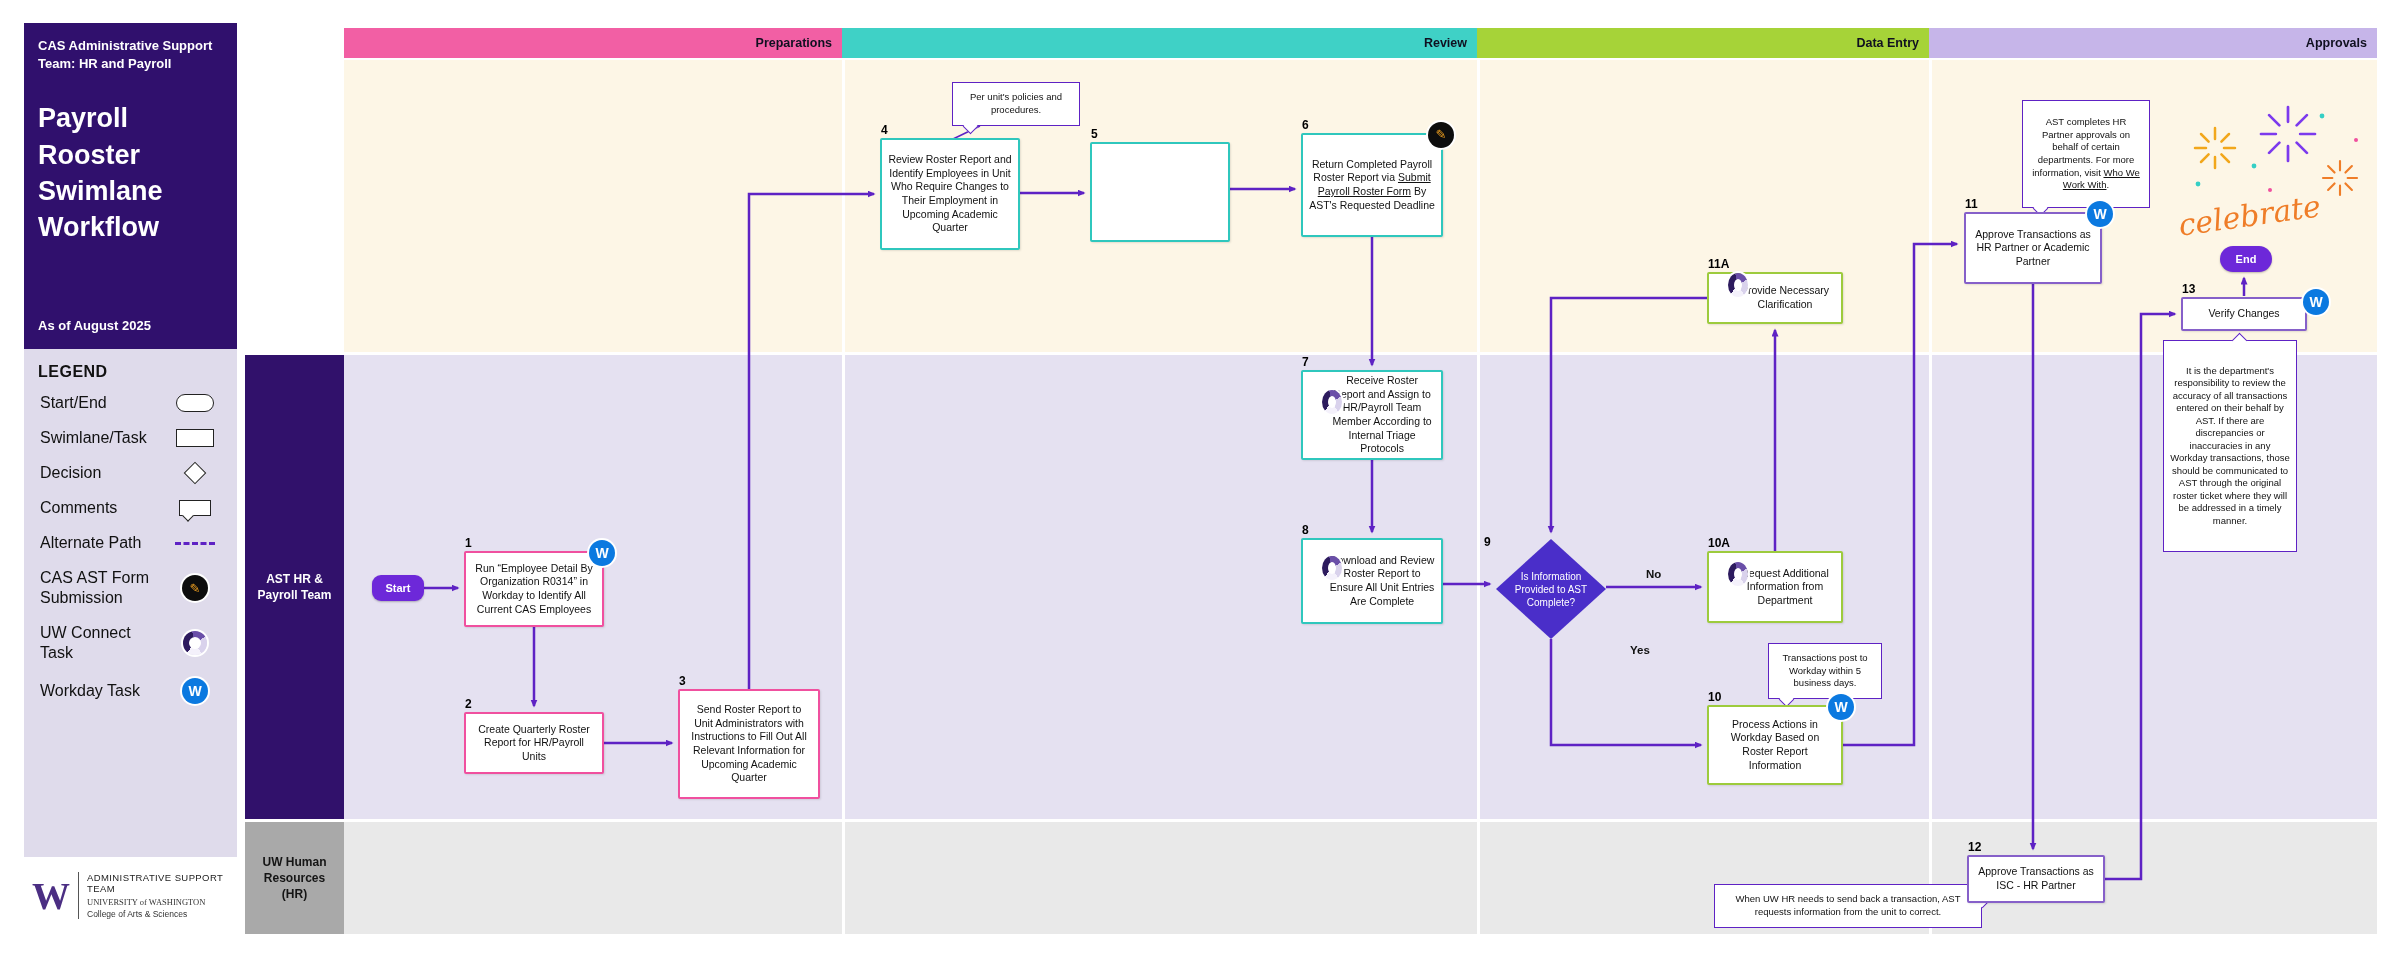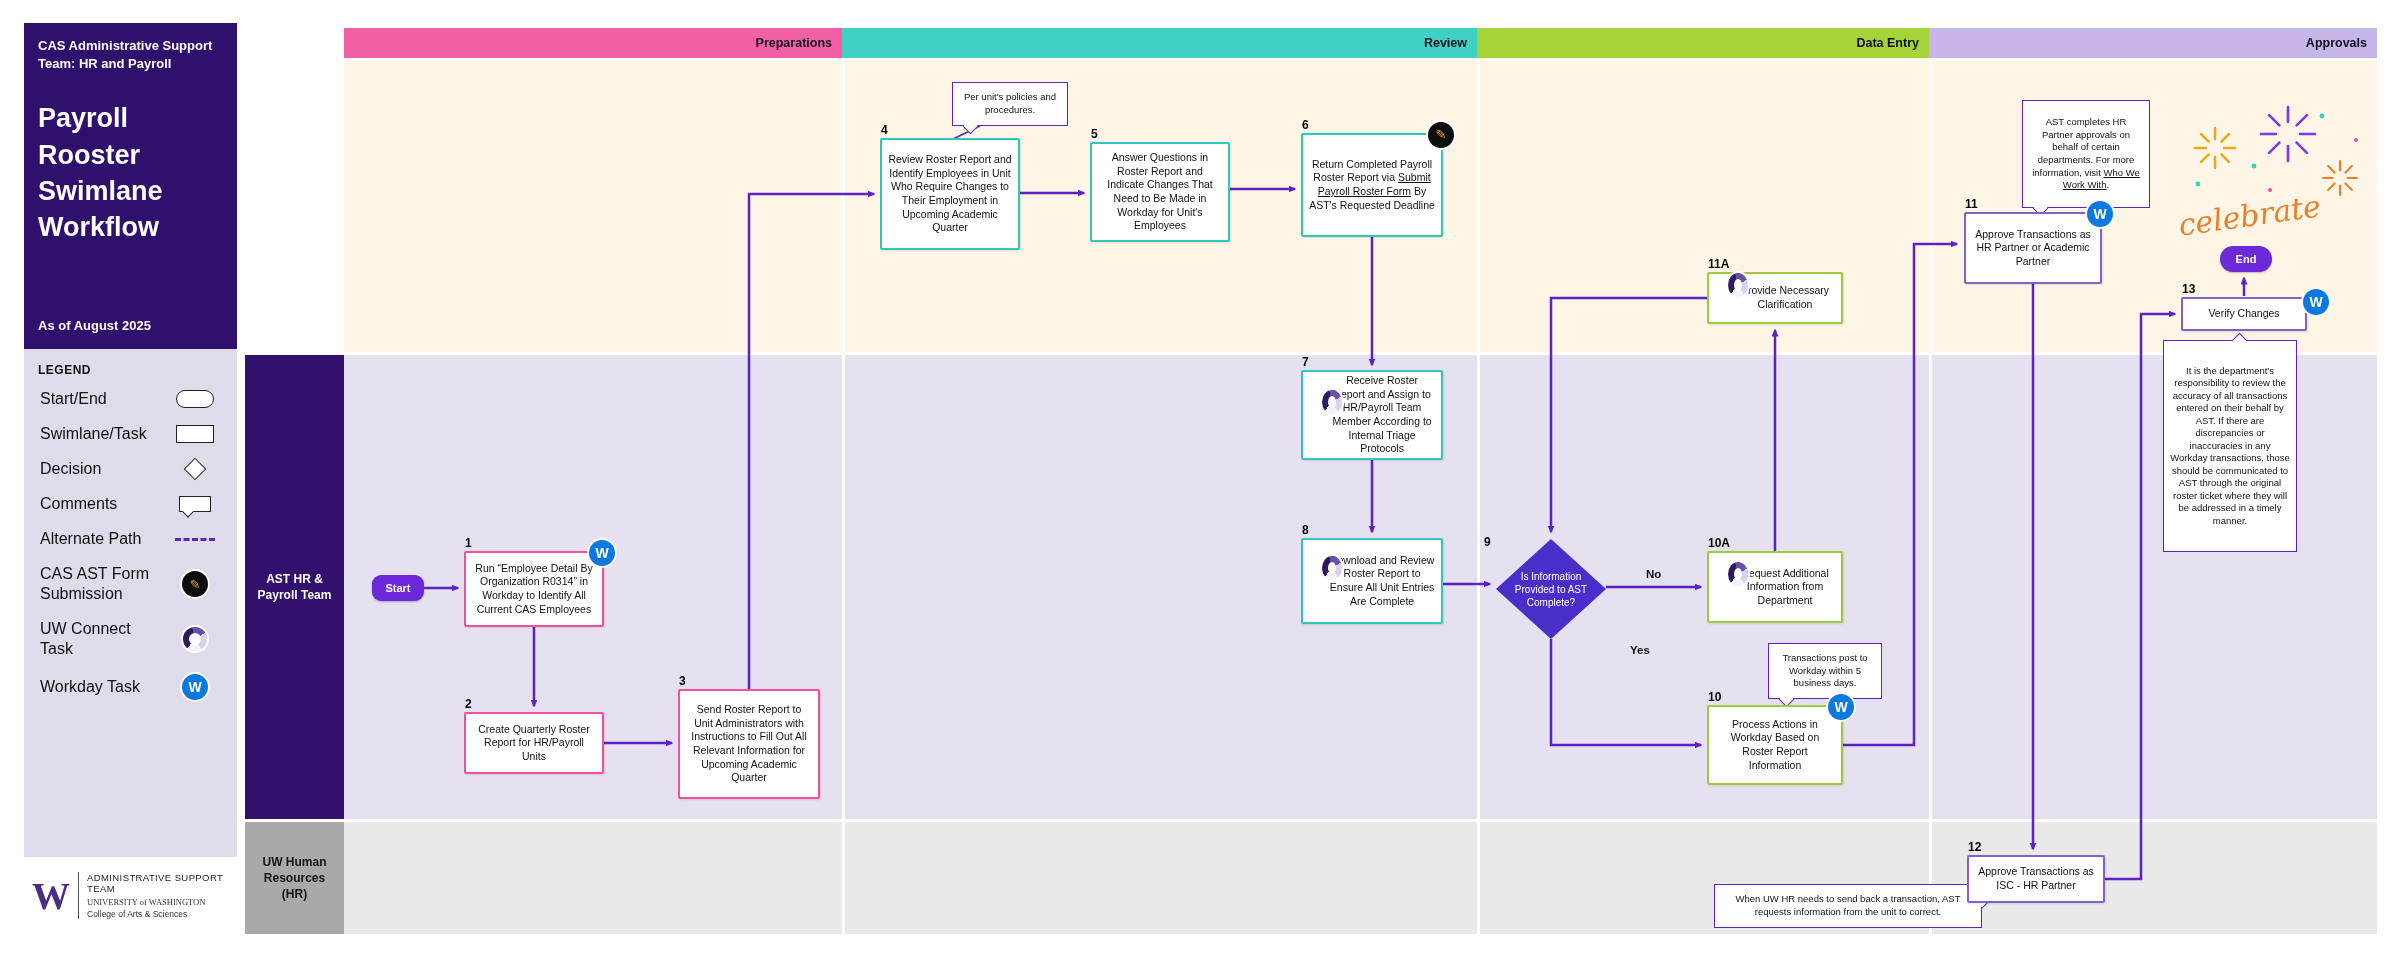"Per unit's policies and procedures." div.comment { width: 116px -> 128px }
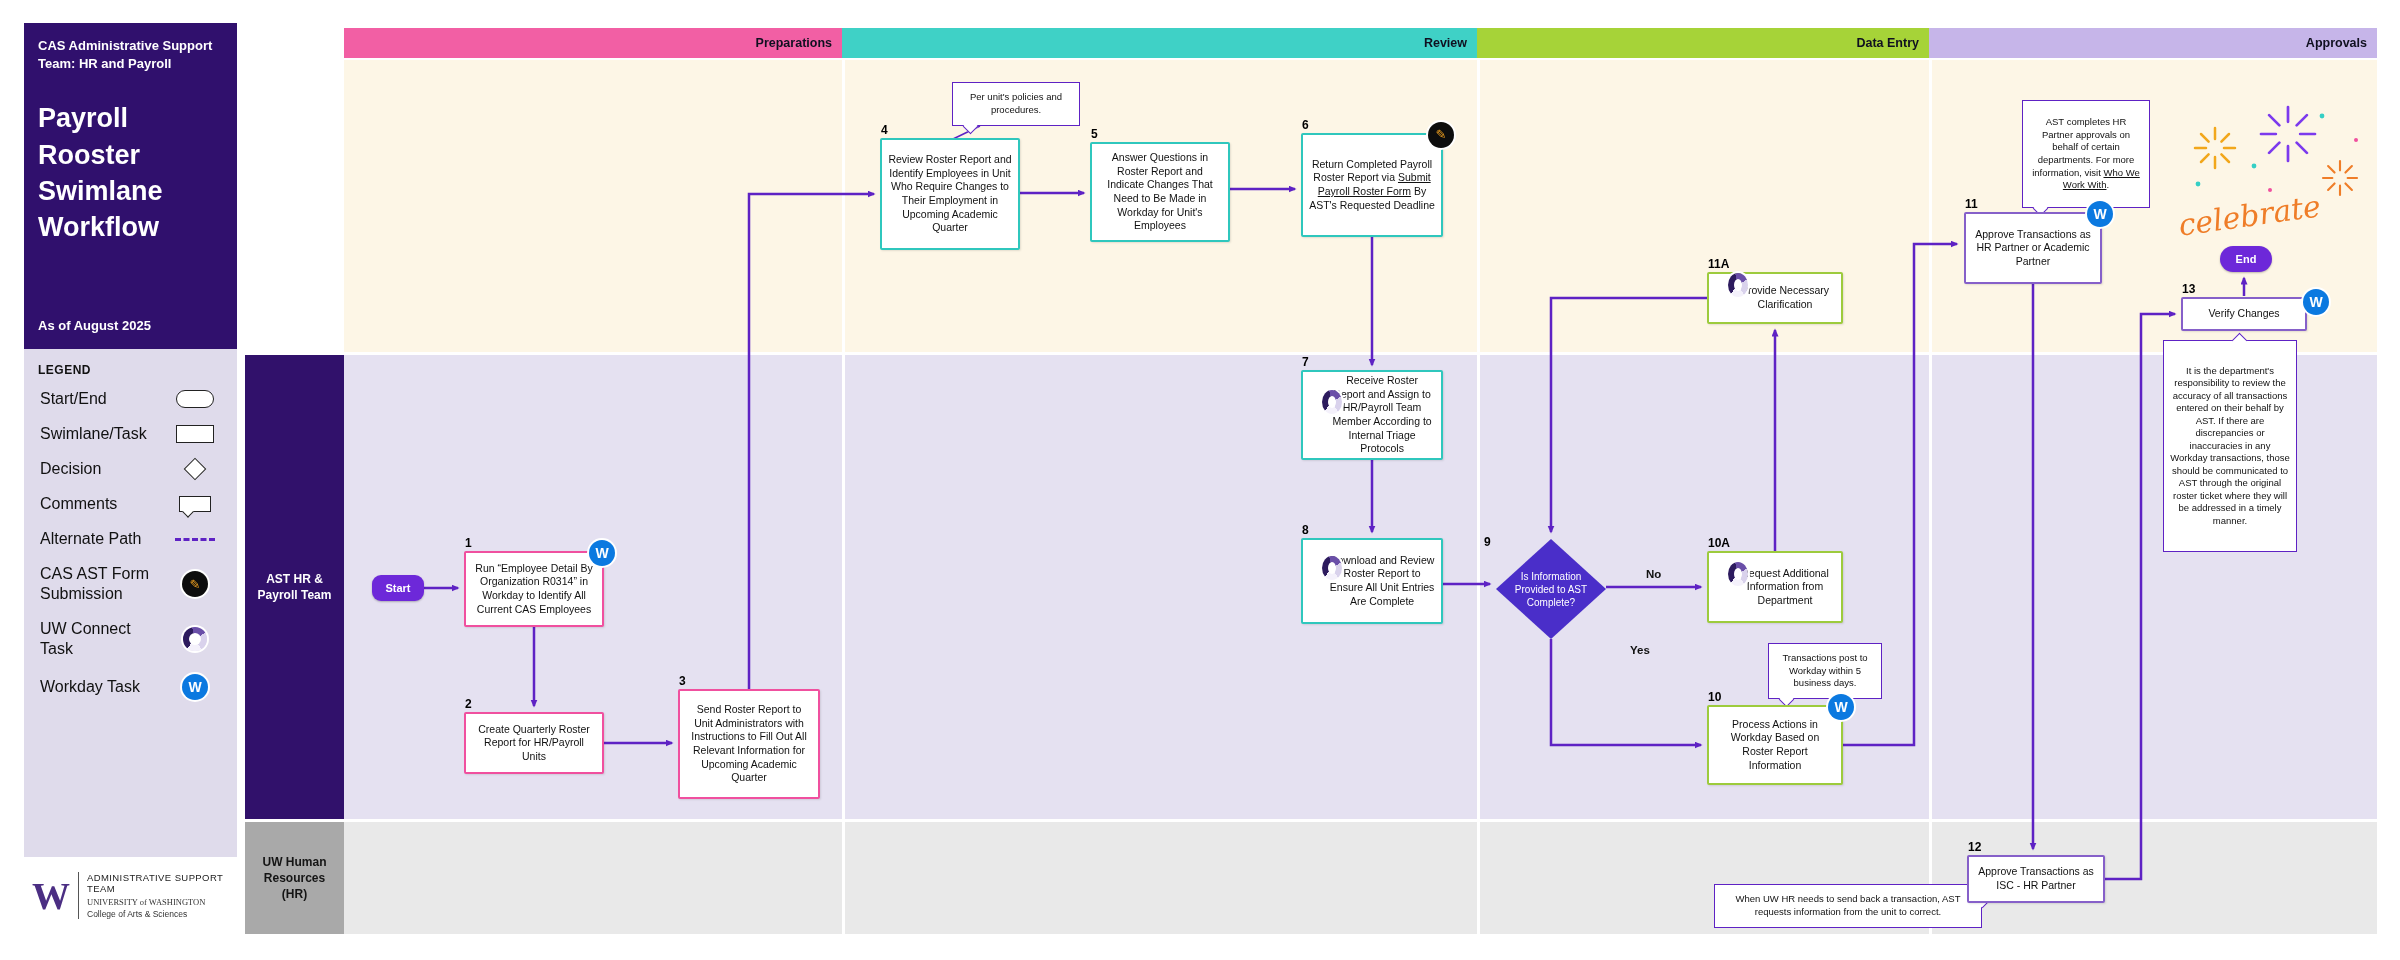"Answer Questions in Roster Report" div.txt { html: <div>Answer Questions in Roster Report and Indicate Changes That Need to Be Made in Workday for Unit's Employees</div> -> none }
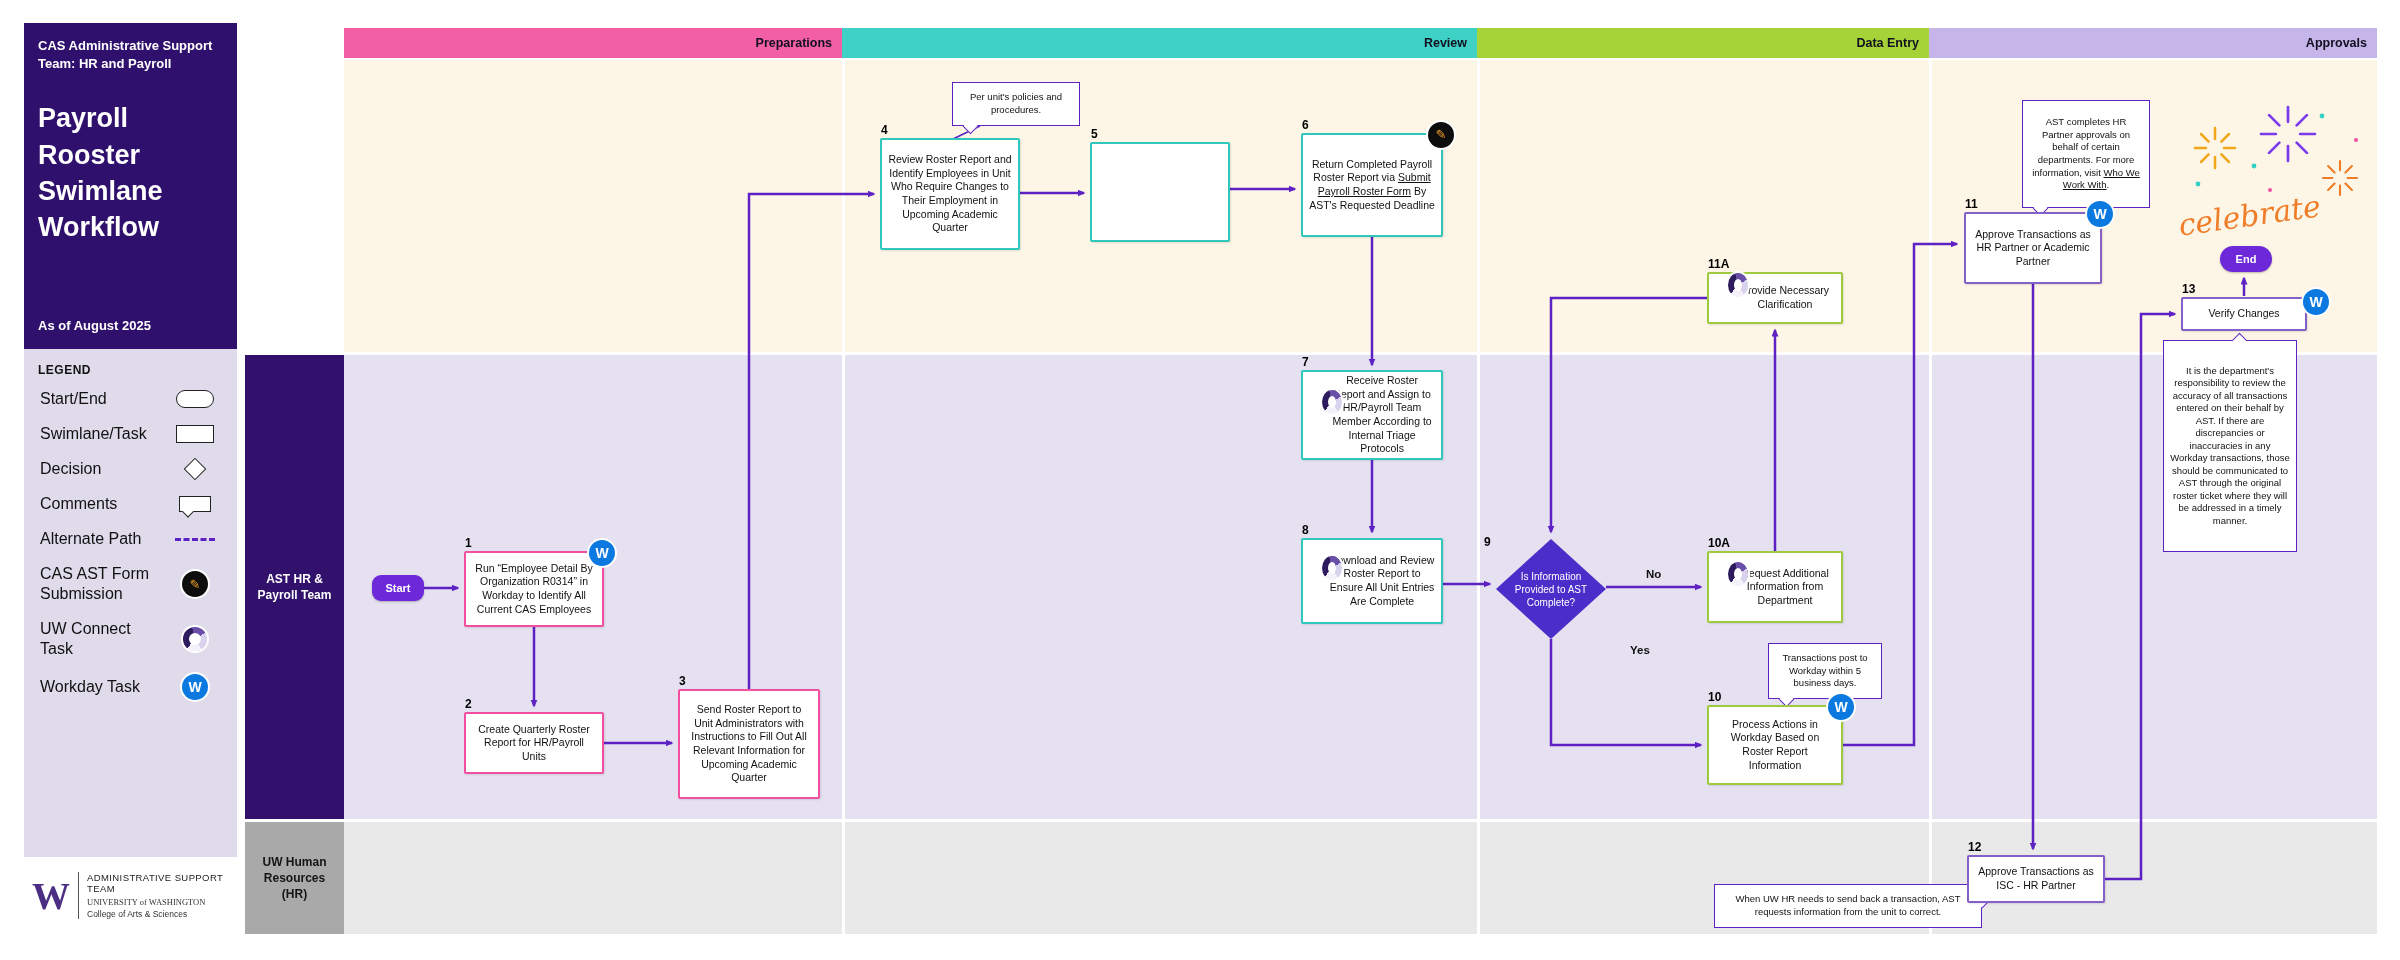"LEGEND" .lg-head { font-size: 12px -> 16px }
